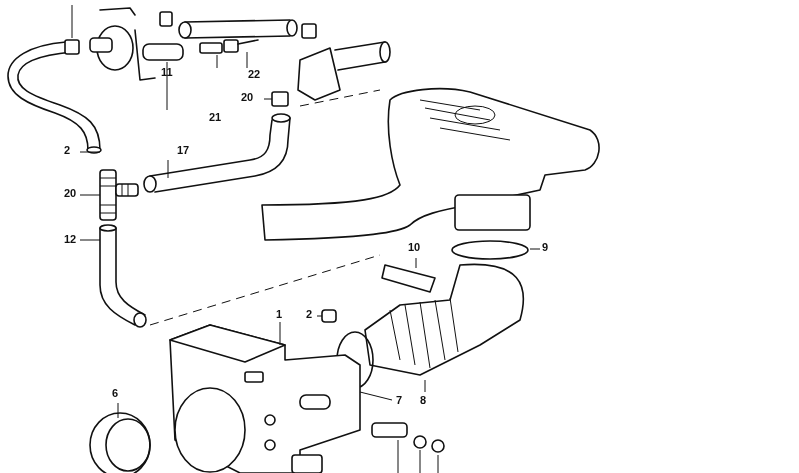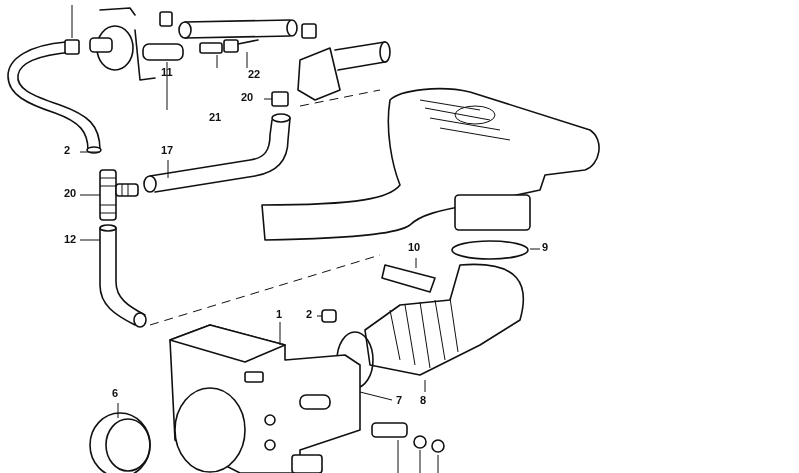"17" span.lbl { left: 161px -> 177px }
